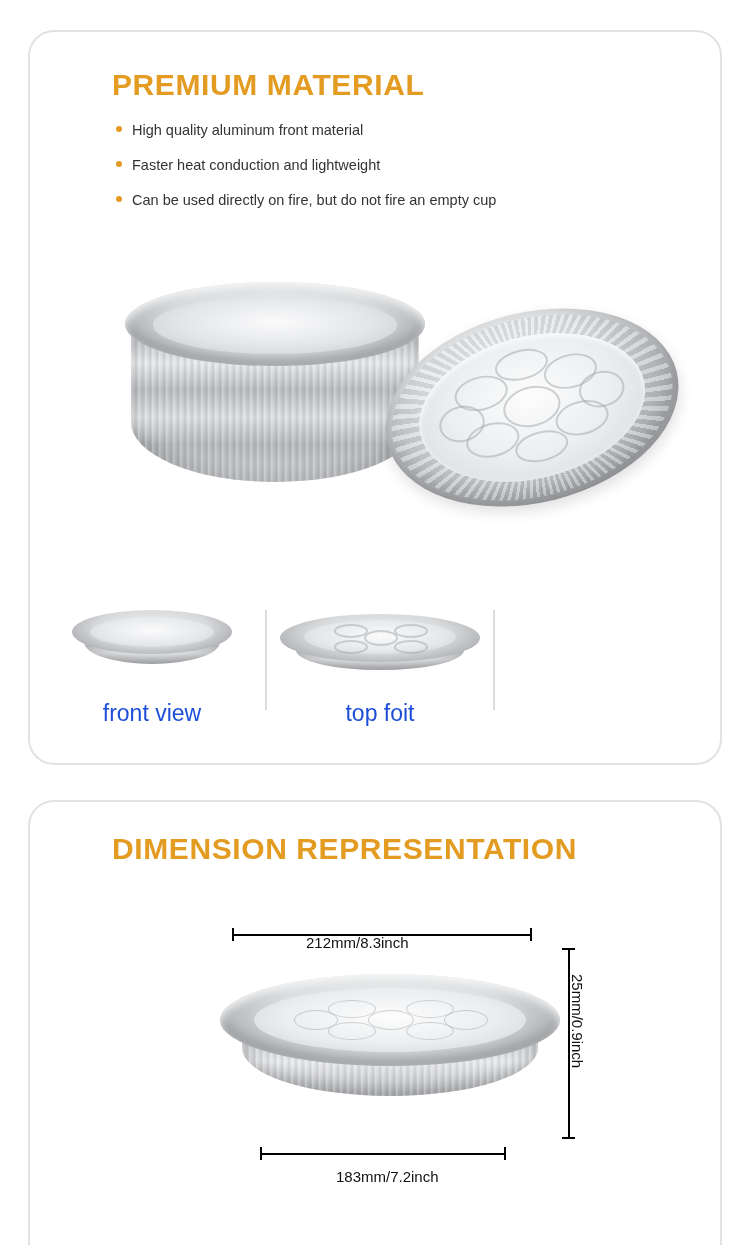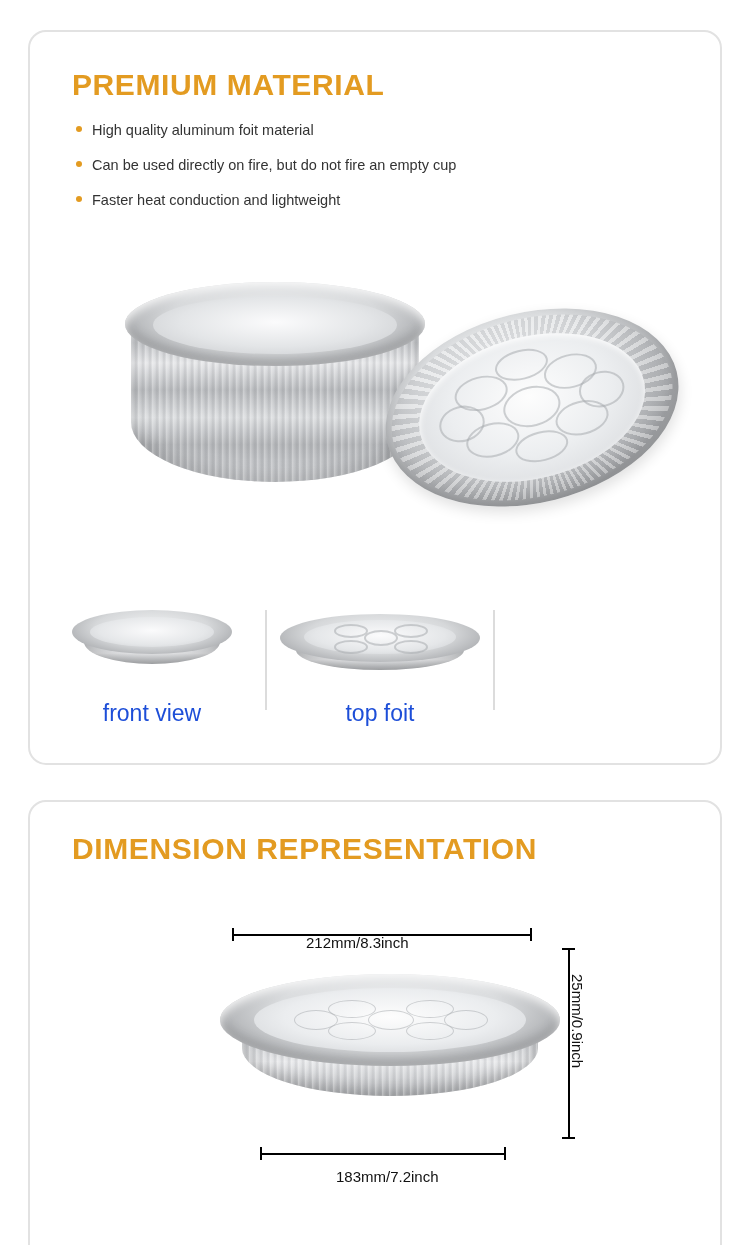"PREMIUM MATERIAL" .card { border-radius: 18px -> 26px; padding-left: none -> 40px }
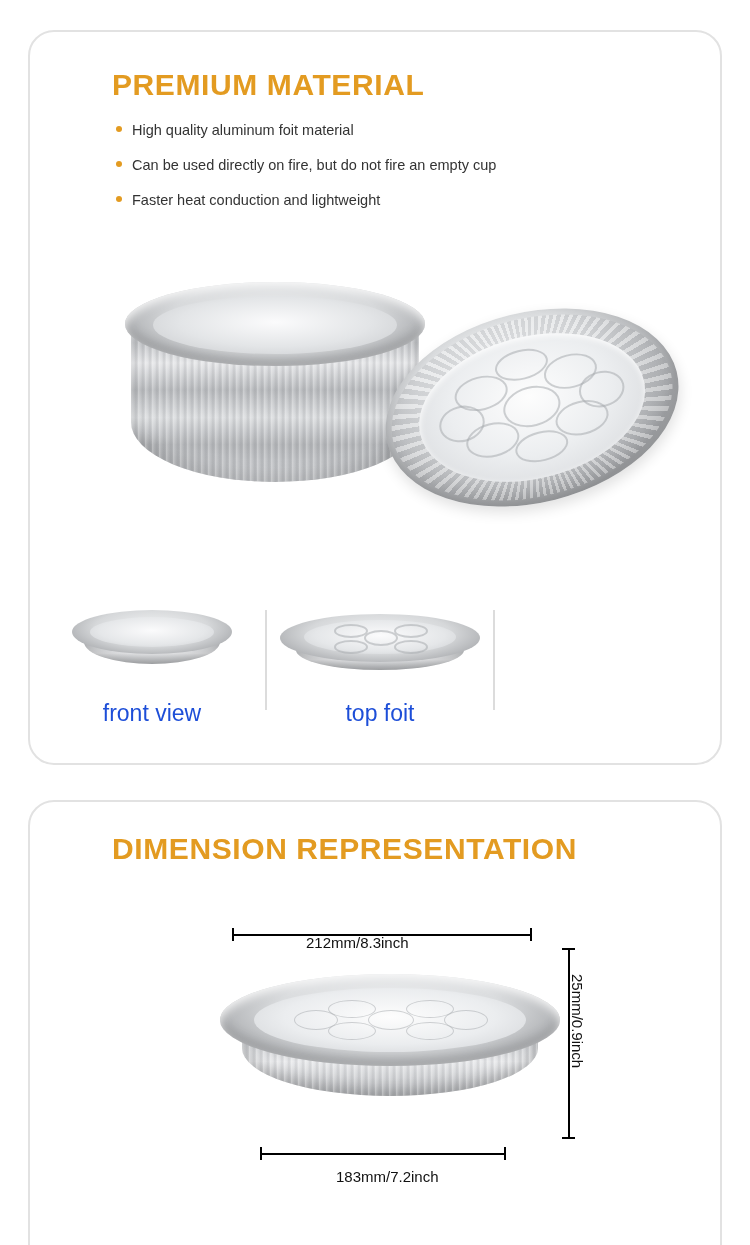"High quality aluminum foit material" span { text: foit -> front }
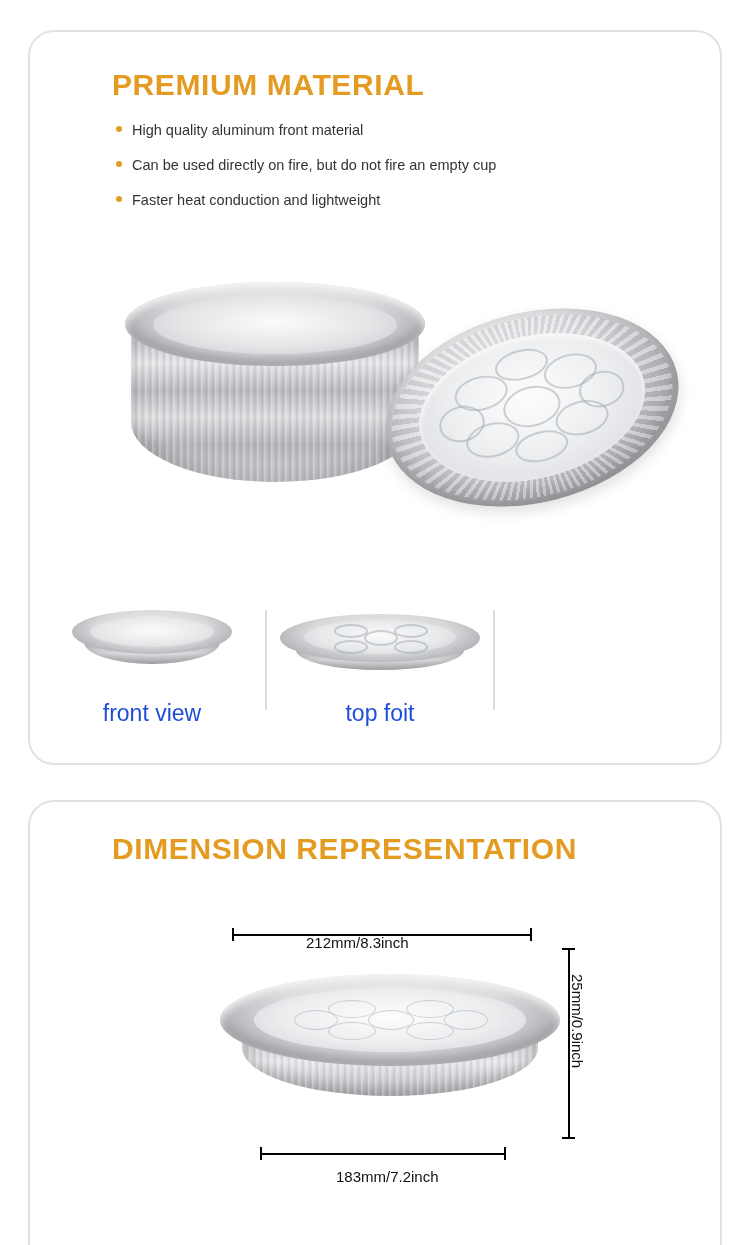"Can be used directly on" li { order: before "Faster heat conduction and lightweight" -> after "Faster heat conduction and lightweight" }
